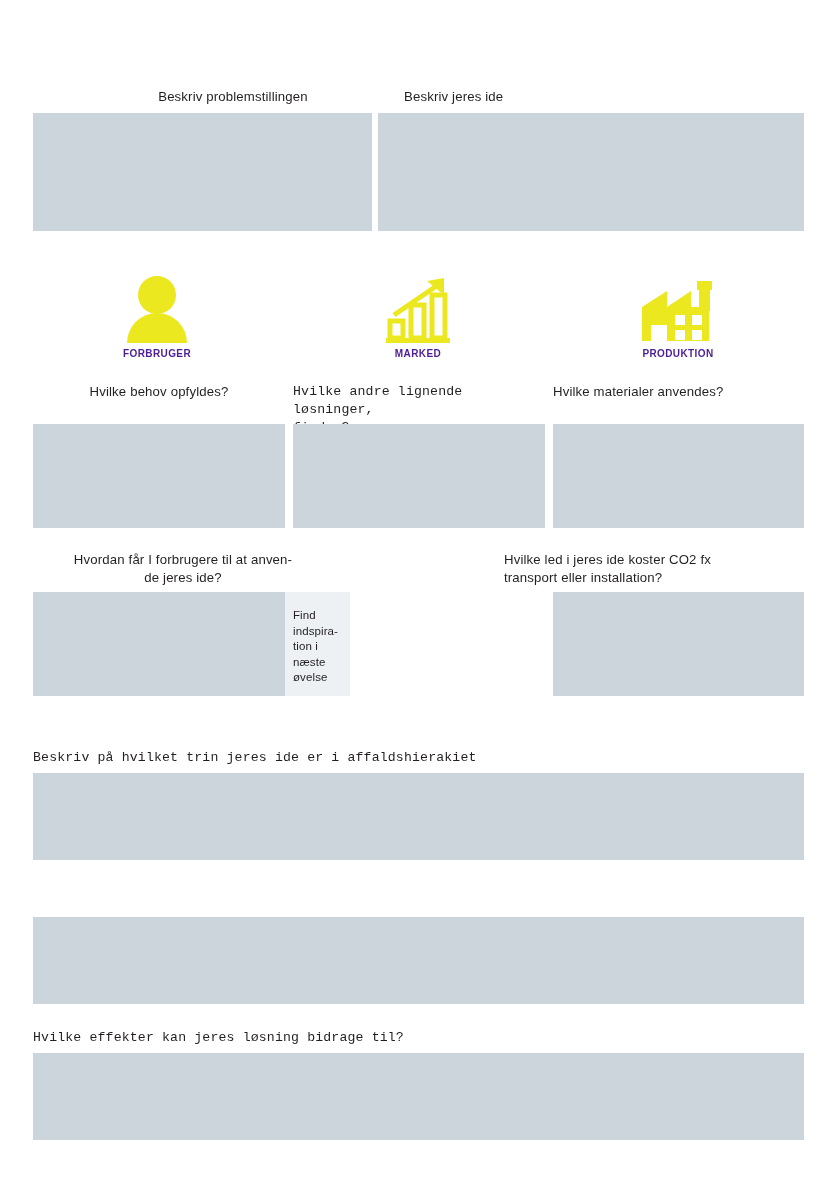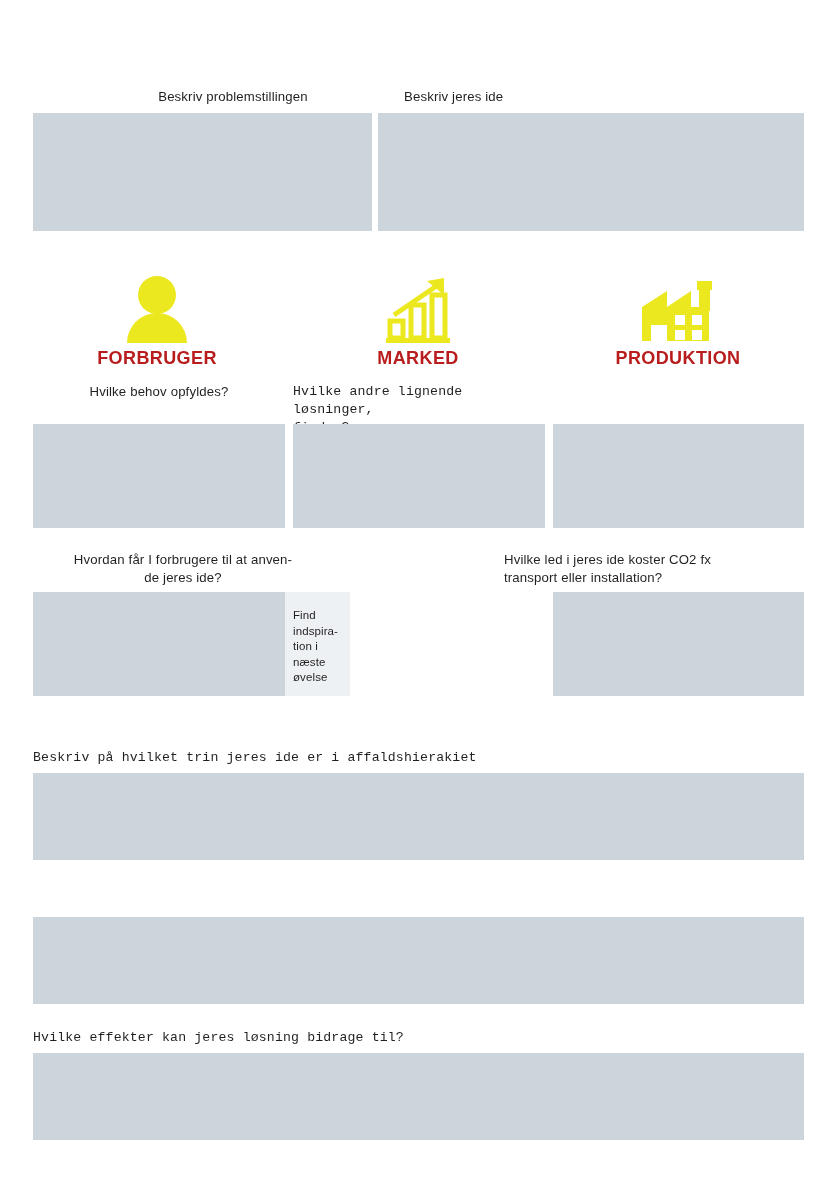"FORBRUGER" .cat-title { color: #b91c1c -> #4c1d95; font-size: 18px -> 10px }
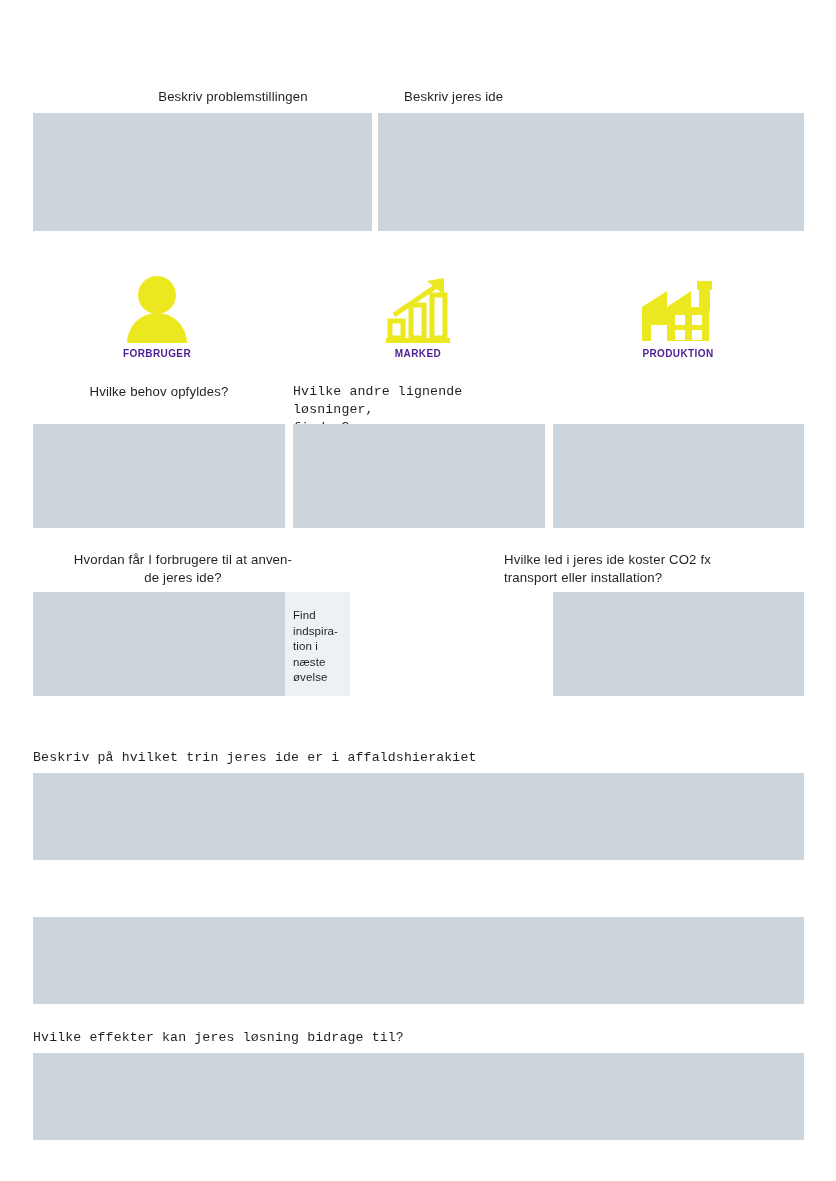"Hvilke materialer anvendes?" div.label { html: none -> <div>Hvilke materialer anvendes?</div> }
